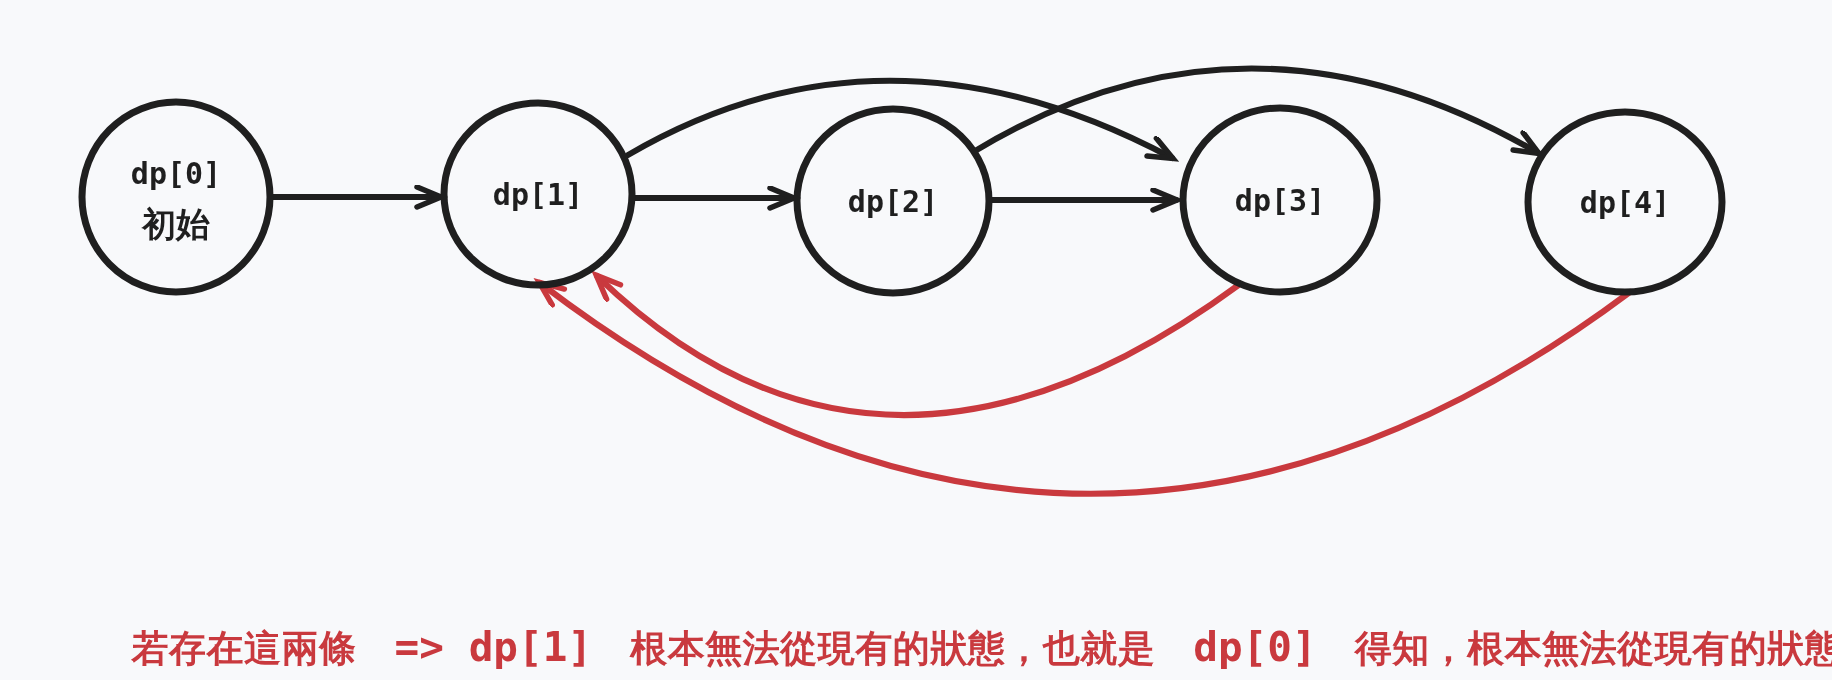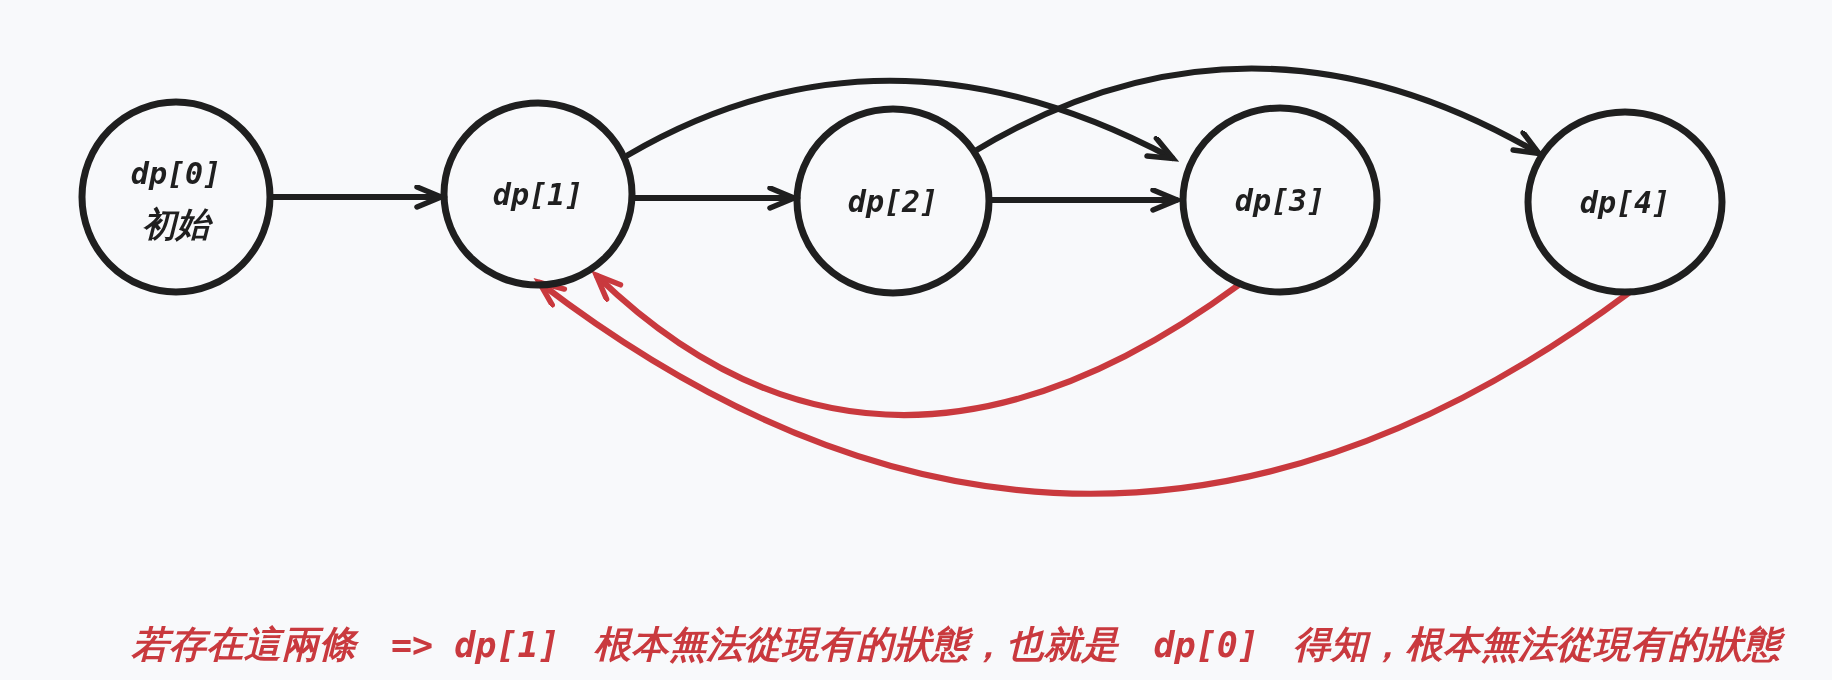"dp[0]" .stage { font-style: italic -> none }
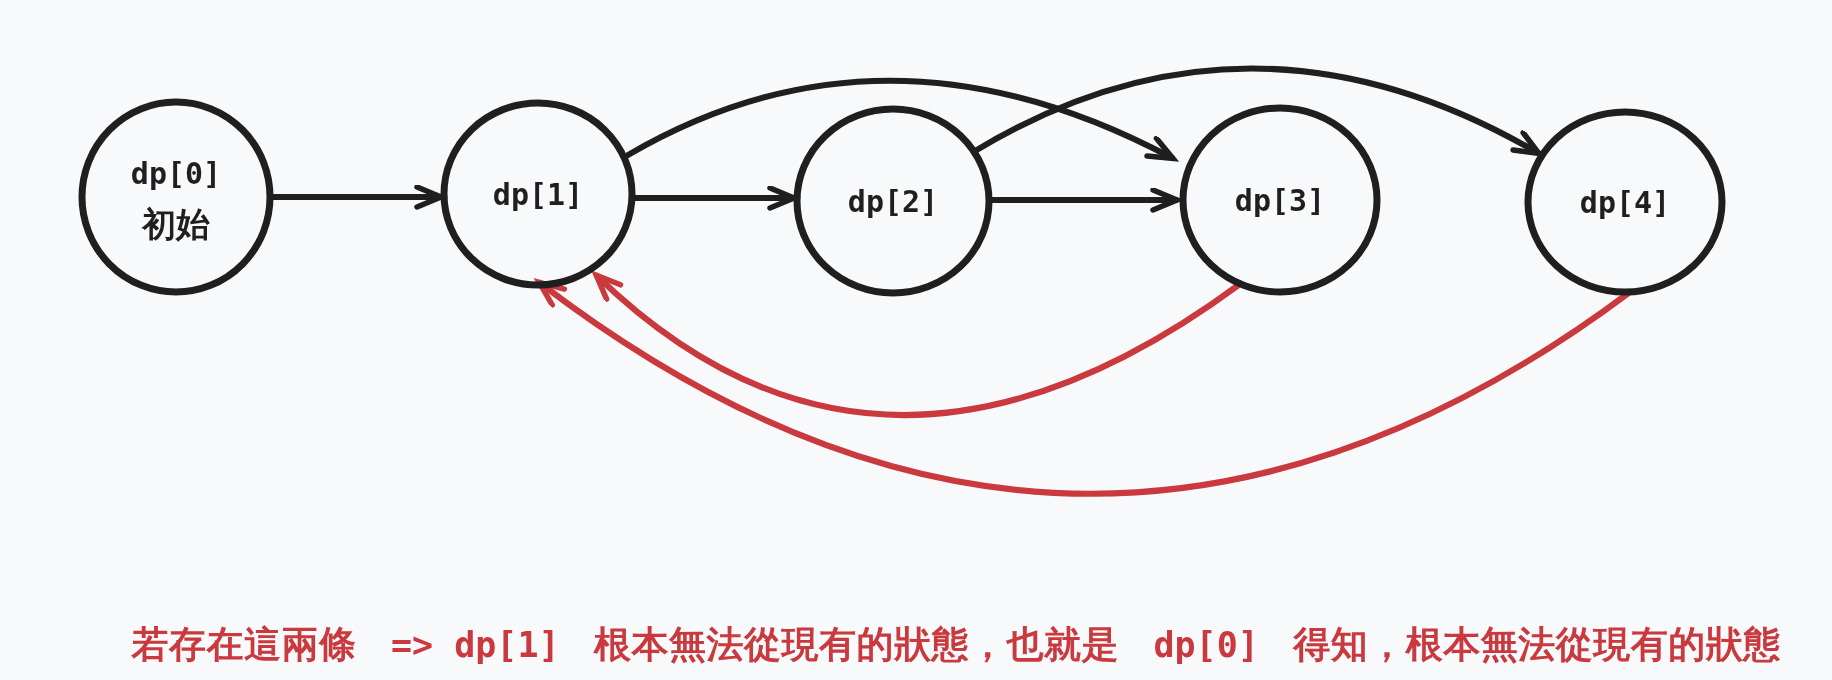"=> dp[1]" .caption .mono { font-size: 35px -> 41px }
